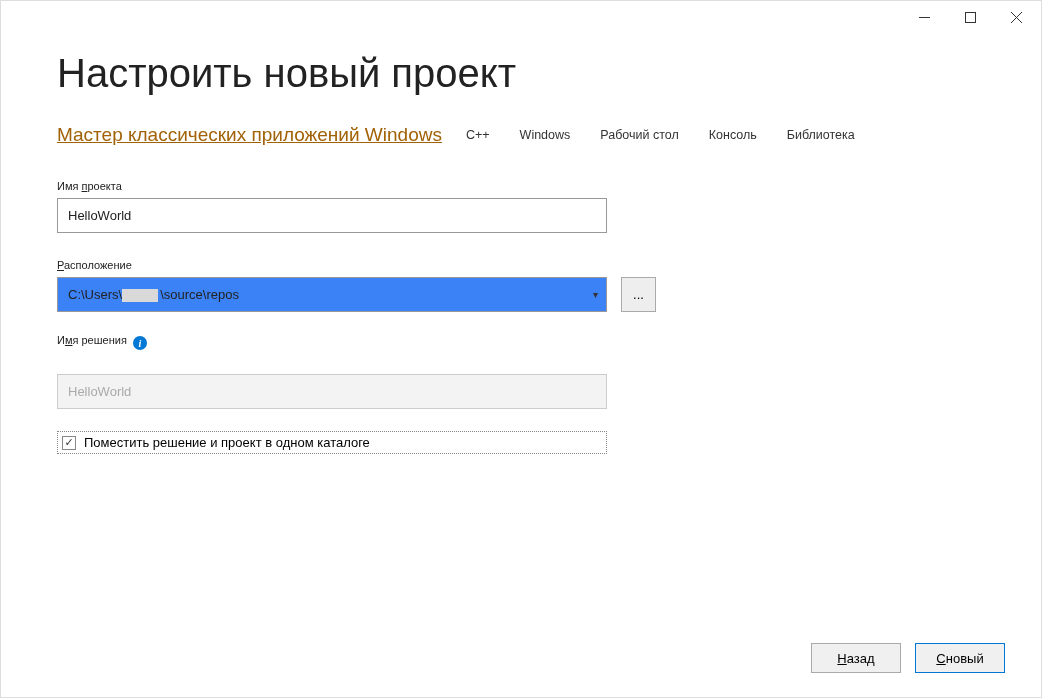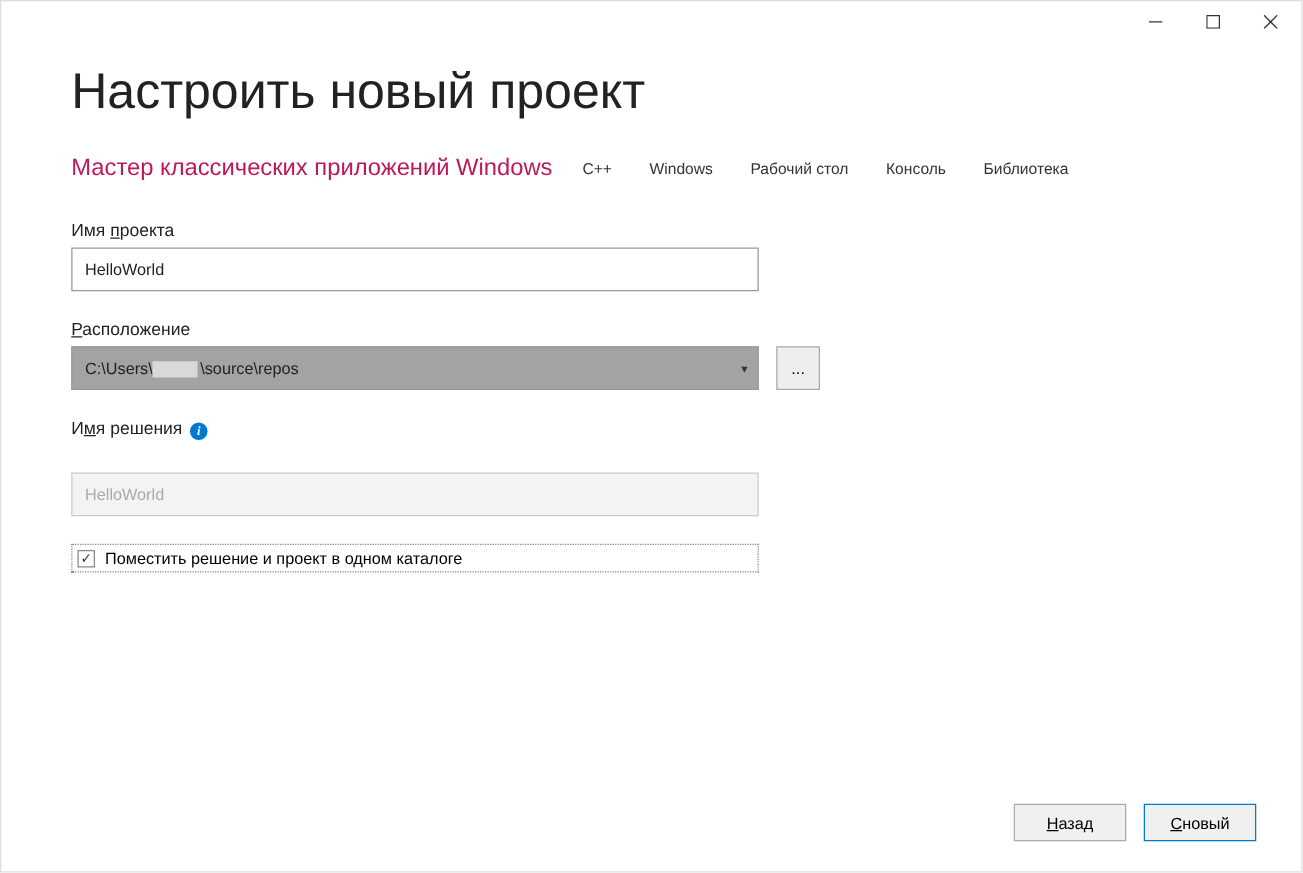"Мастер классических приложений Windows" .subtitle { color: #be185d -> #a16207; text-decoration: none -> underline }
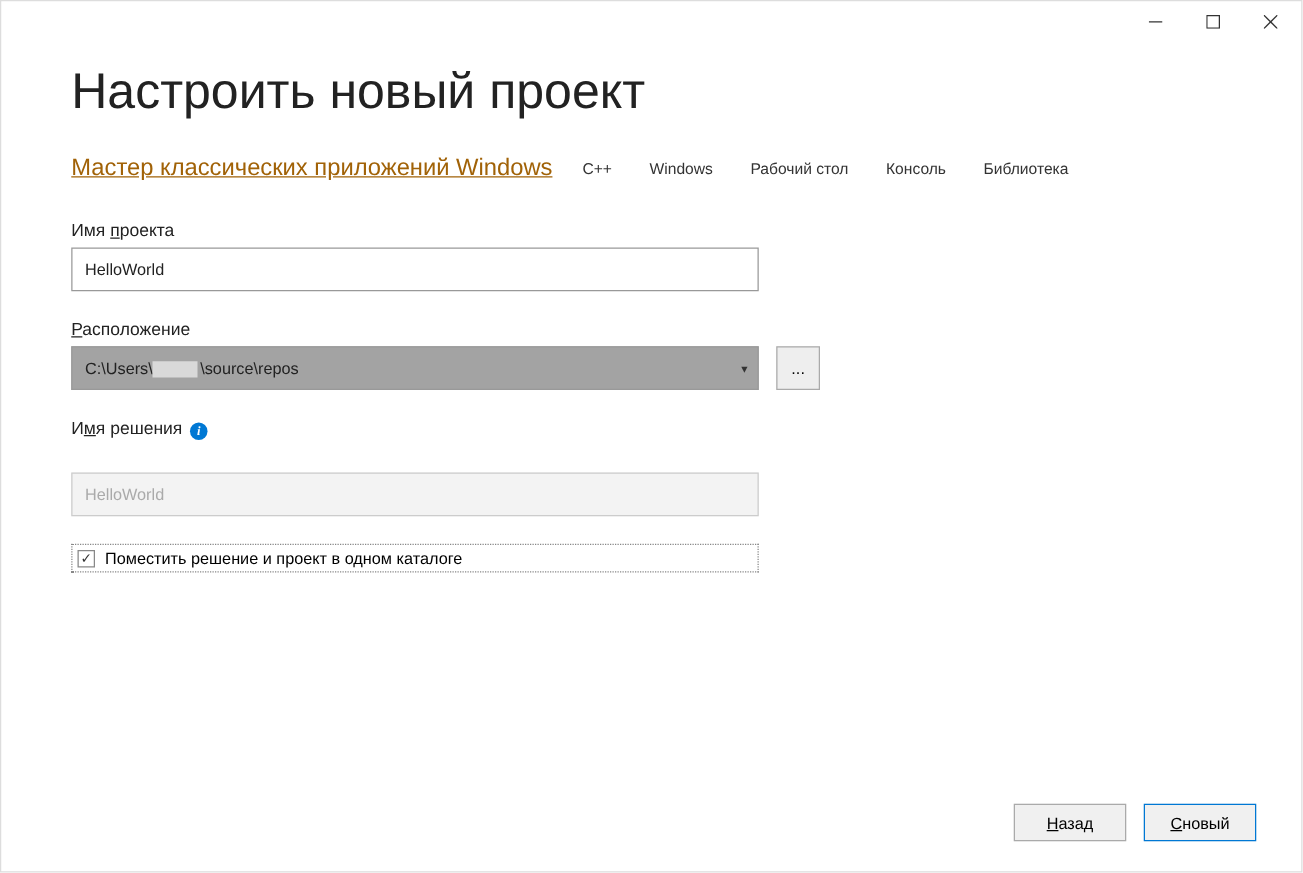"Имя проекта" .field-label { font-size: 14px -> 11px }
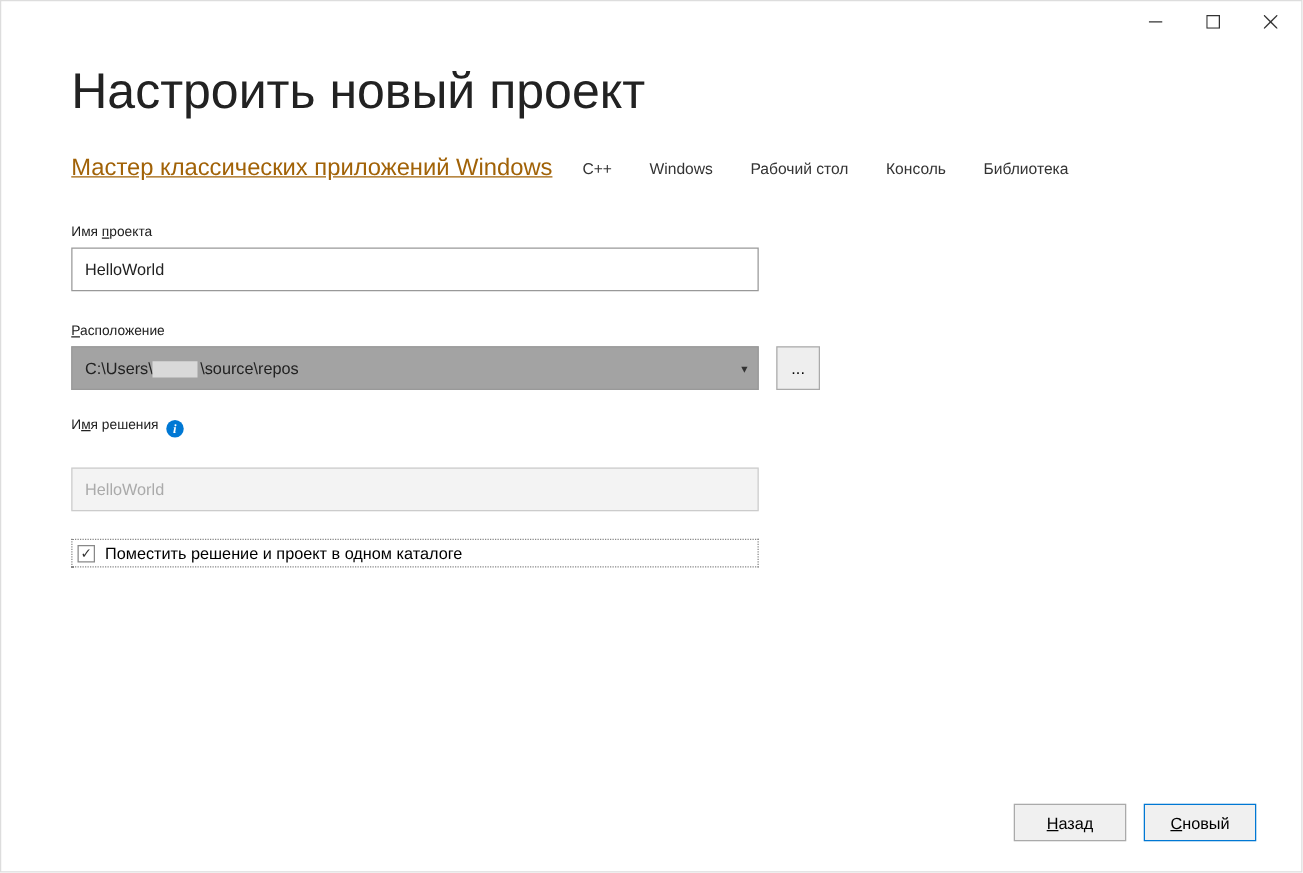"C:\Users\ \source\repos" .combo { background: #a3a3a3 -> #3b82f6 }
